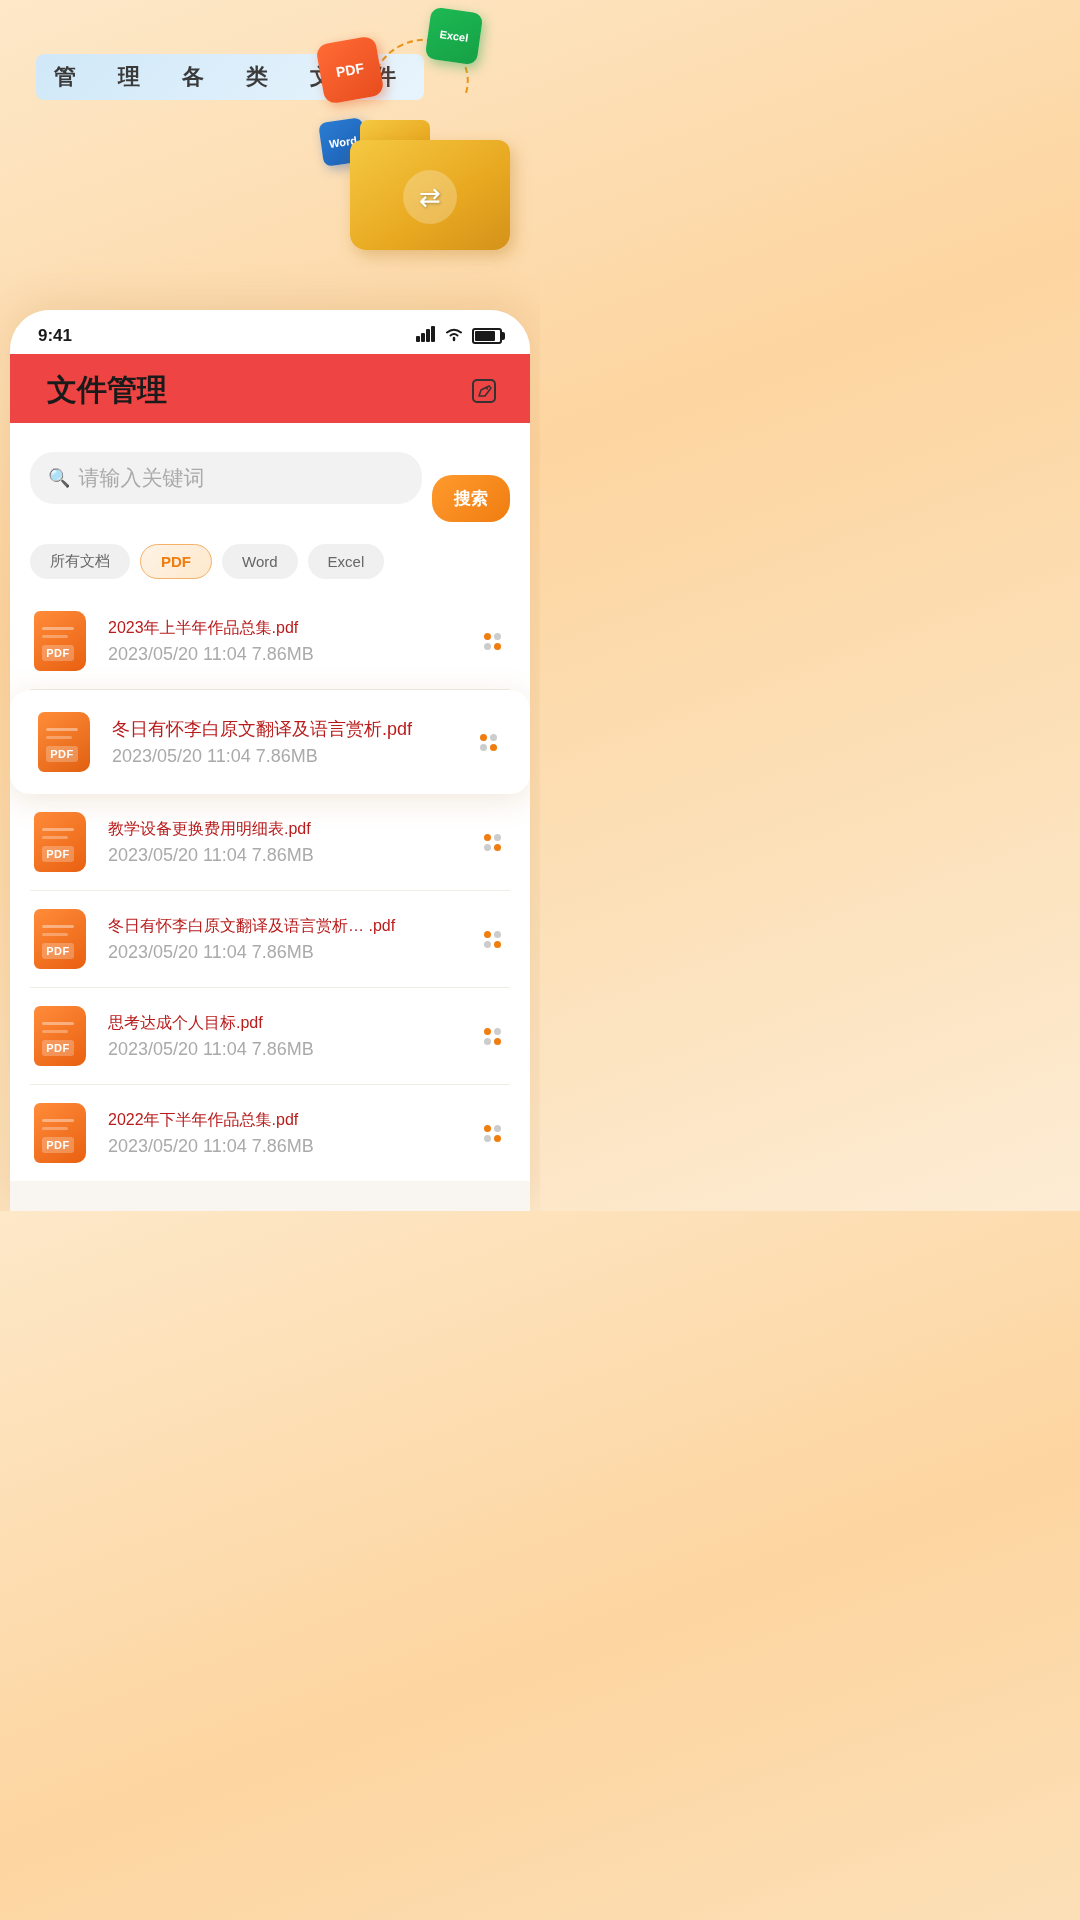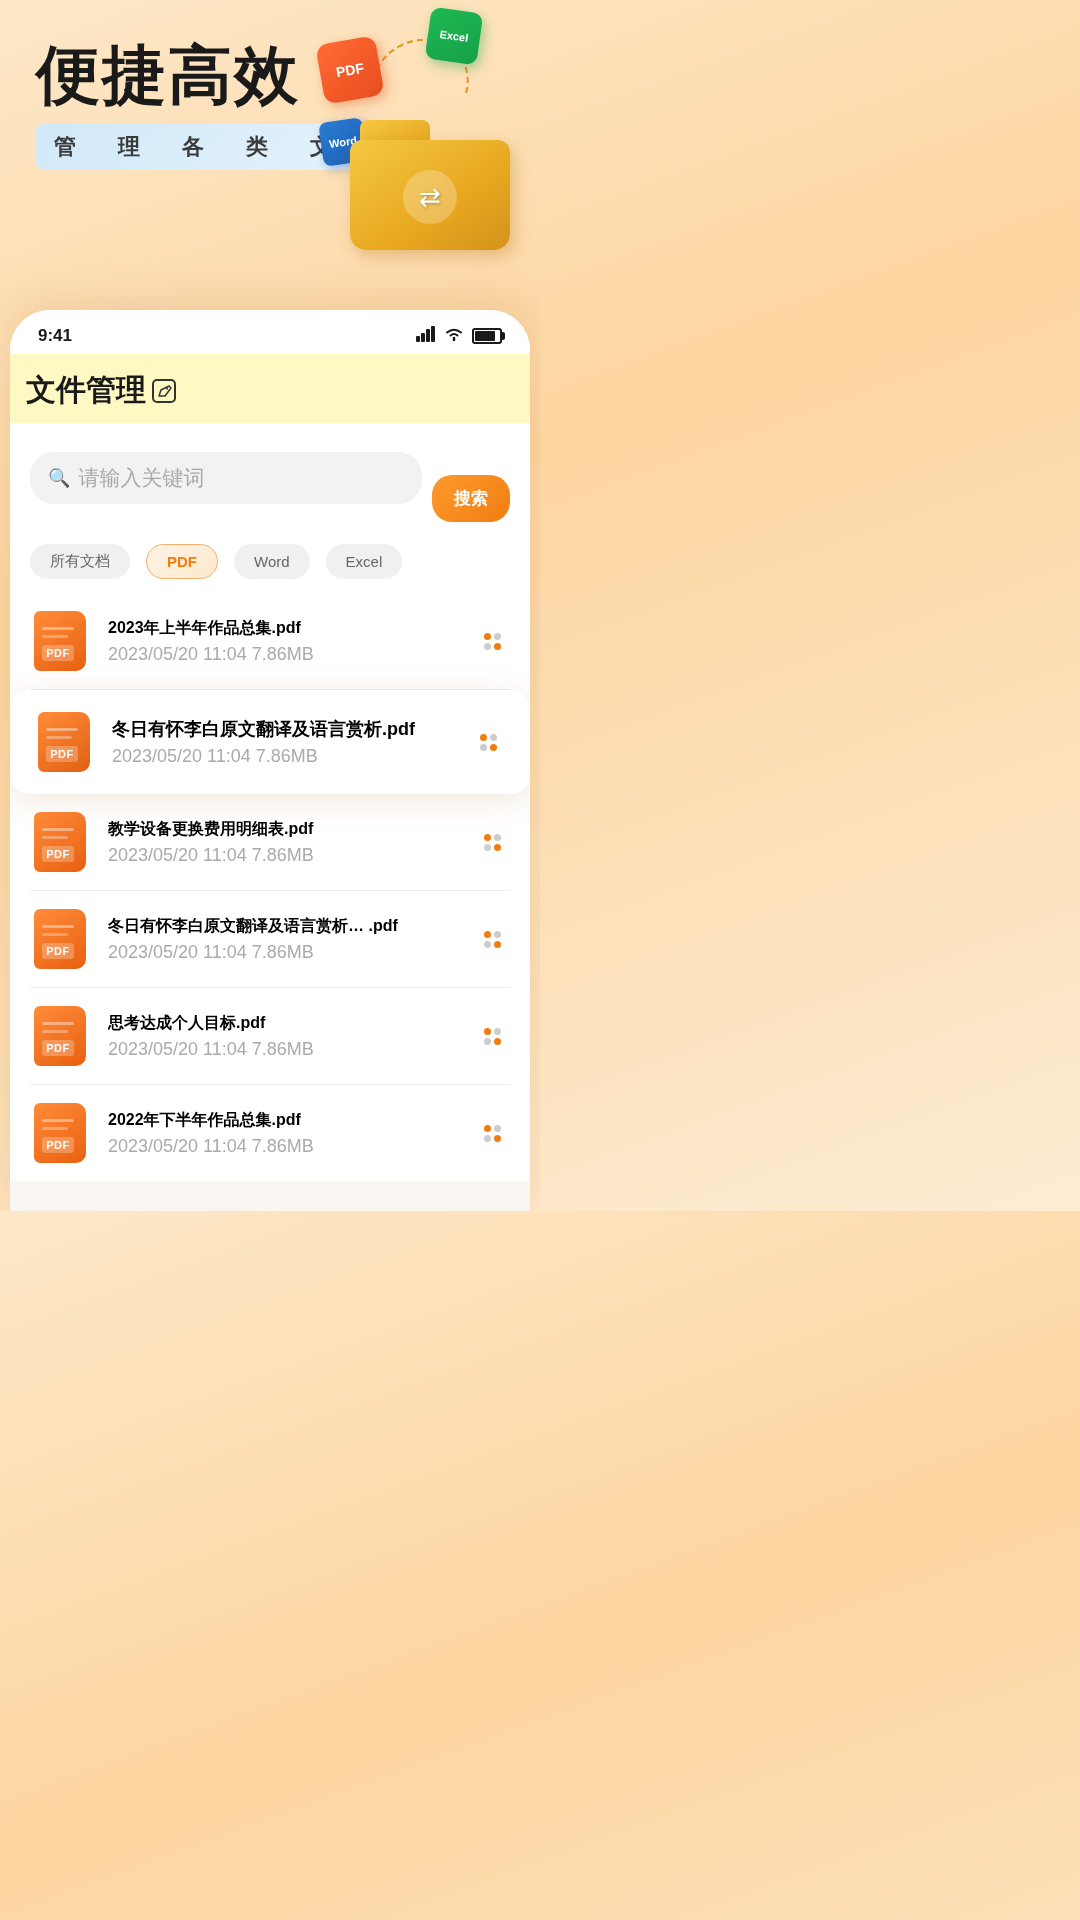"便捷高效" div.hero-title { html: <div>便捷高效</div> -> none }
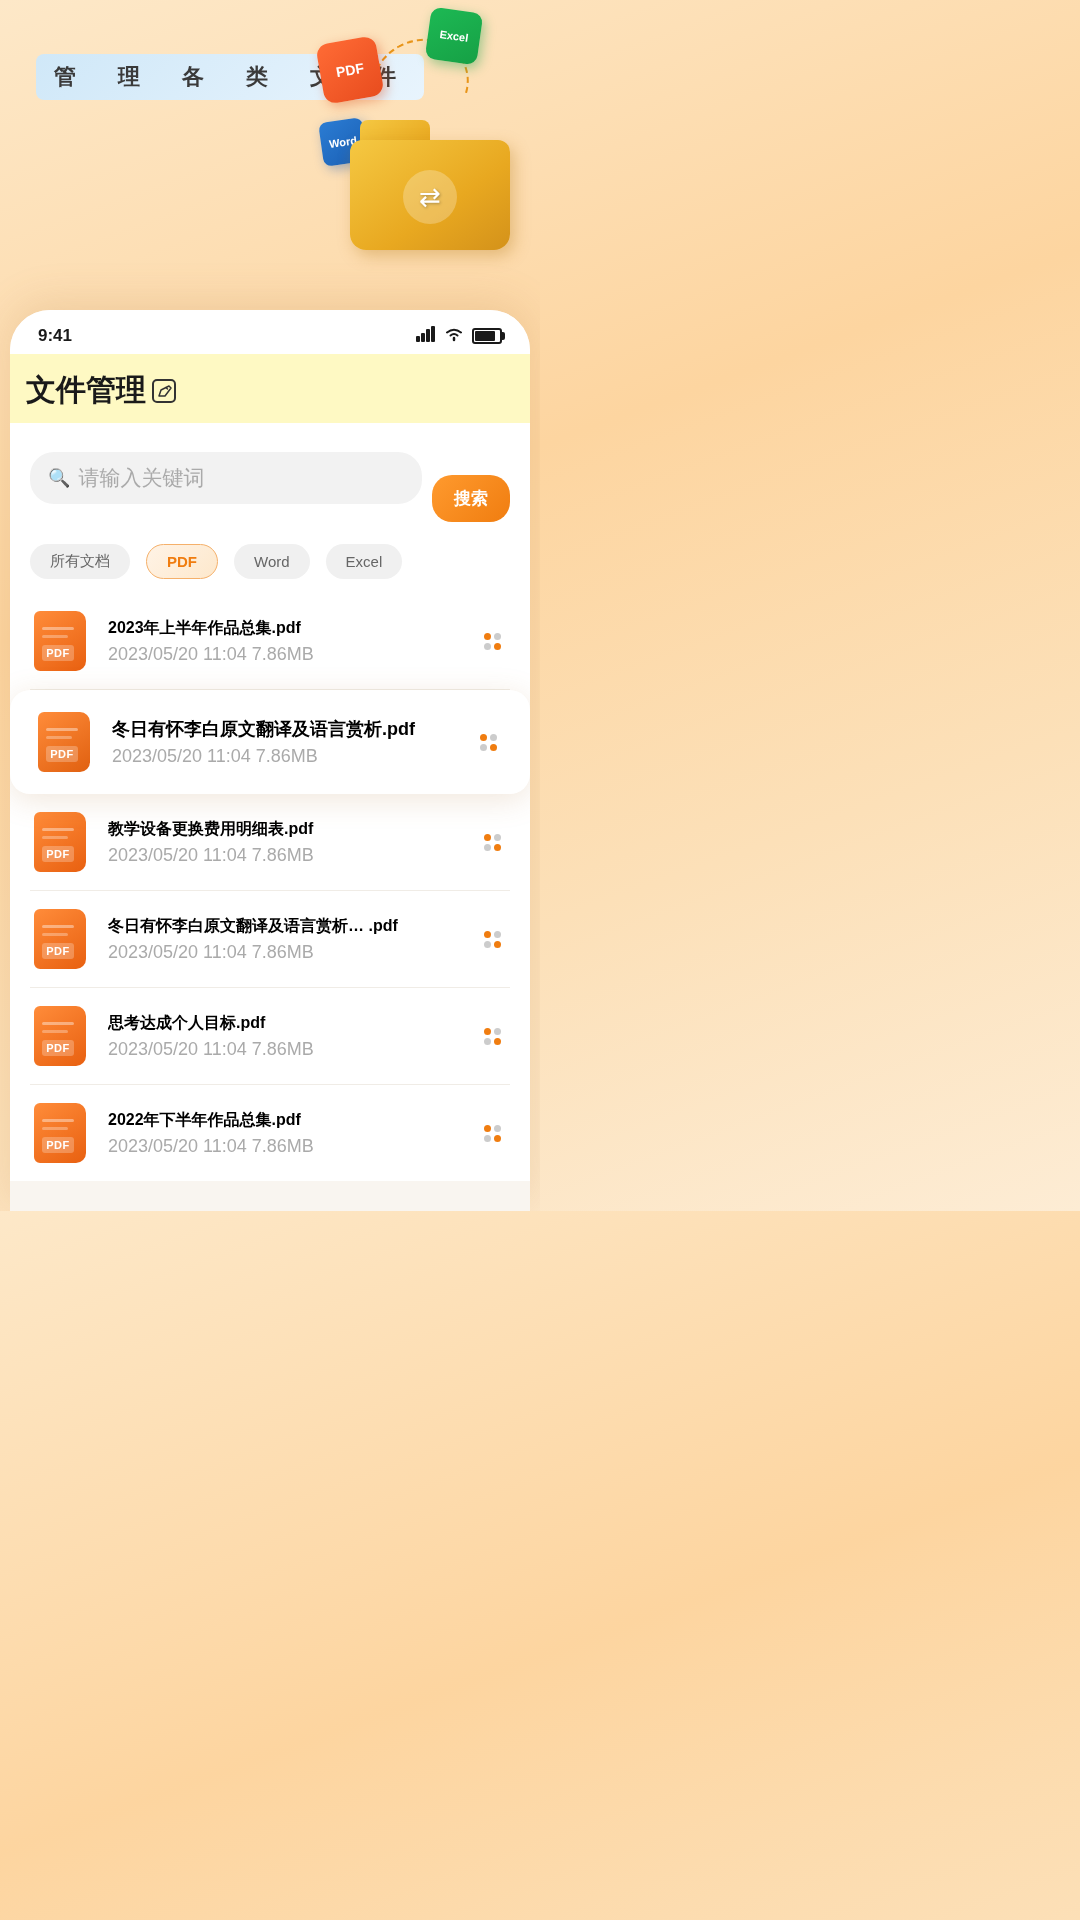"文件管理" .app-header { background: #fef9c3 -> #ef4444; justify-content: flex-start -> space-between; padding: 16px 28px 12px 16px -> 16px 28px 12px 37px }
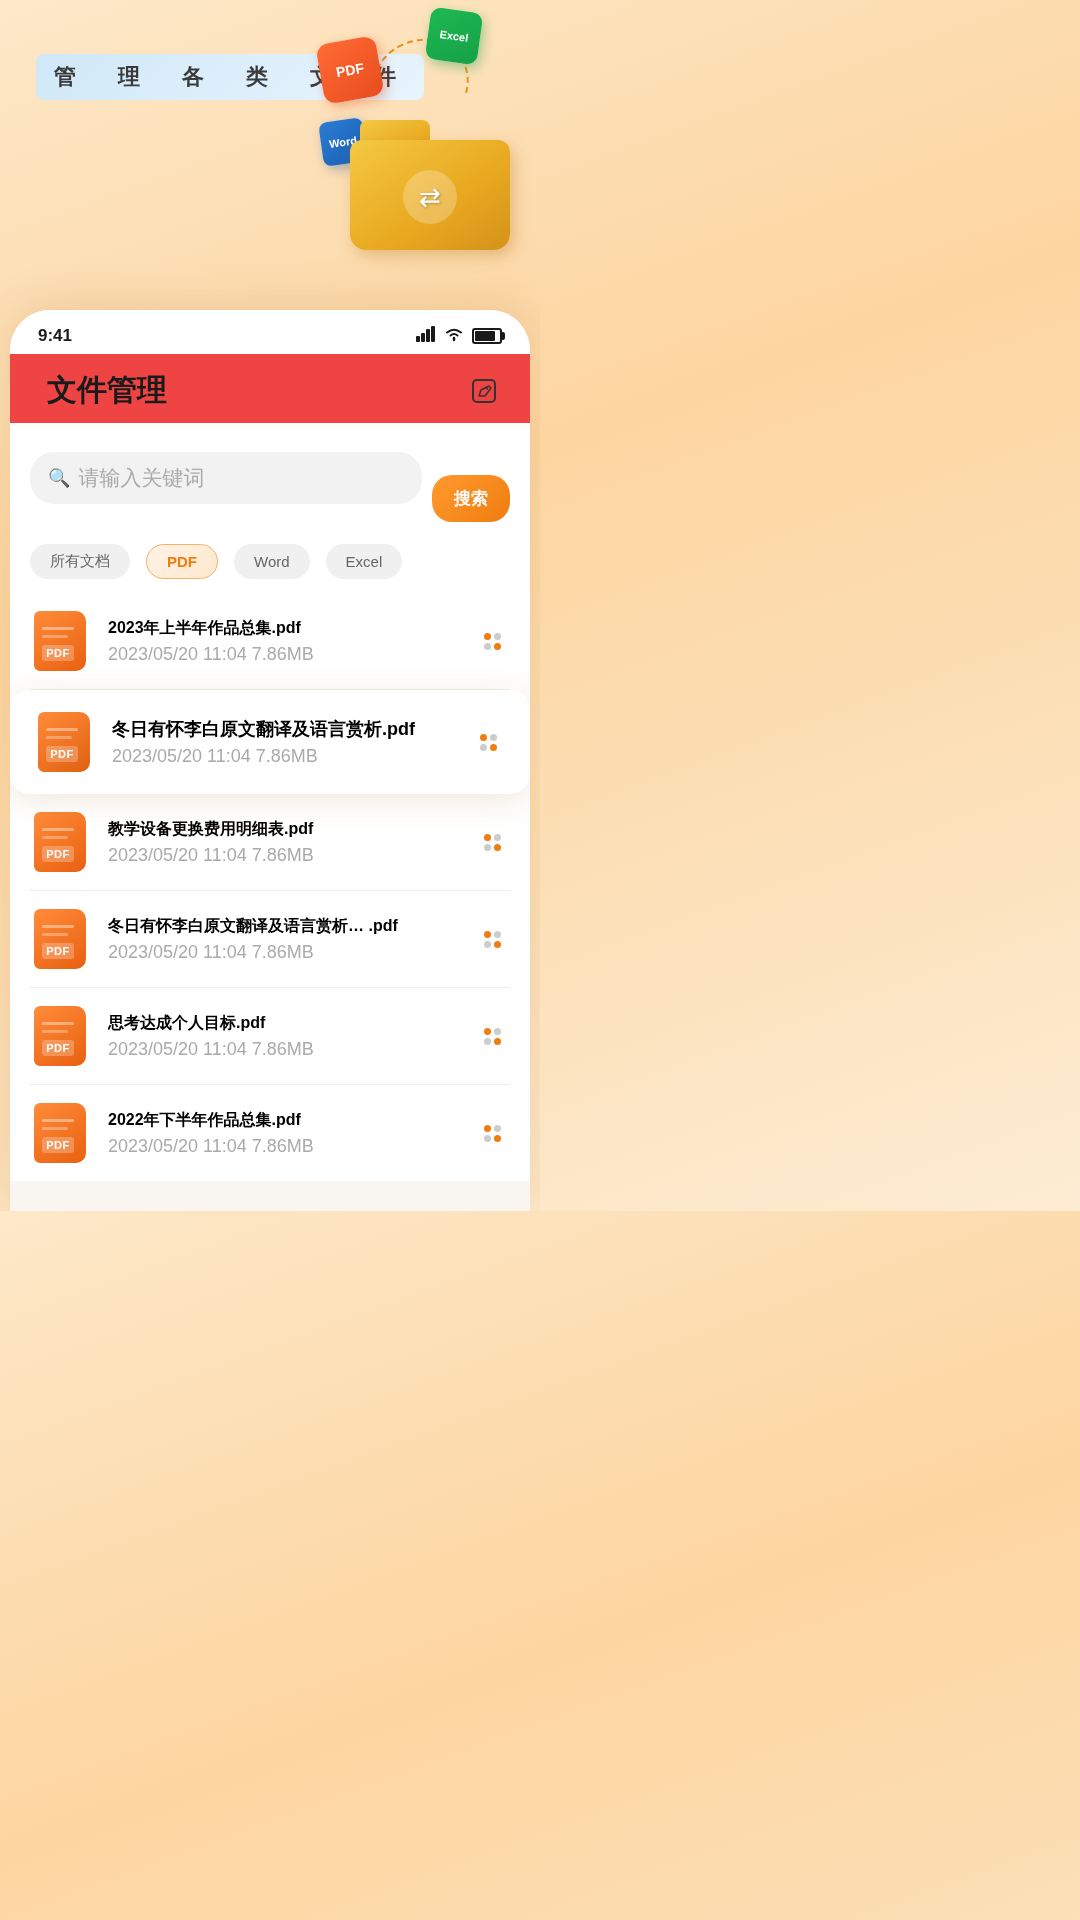"所有文档" .filter-tabs { gap: 16px -> 10px }
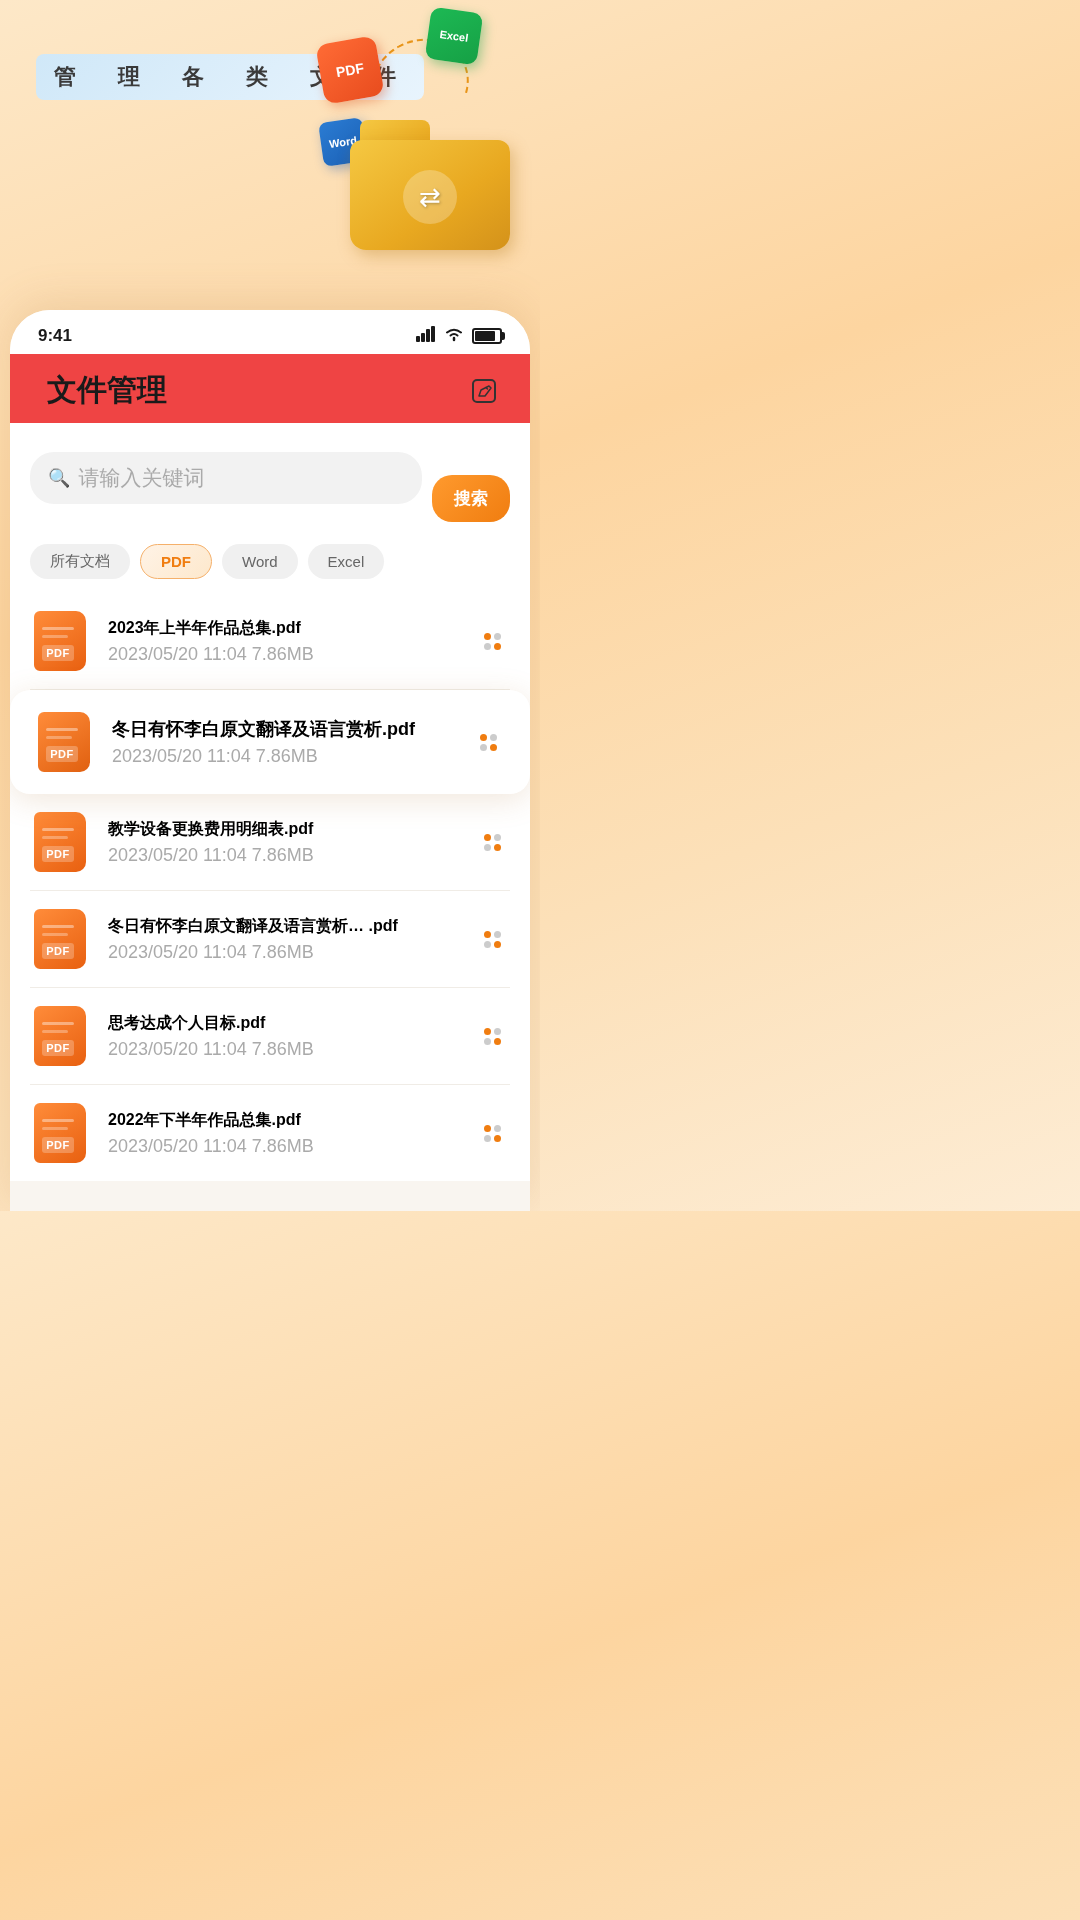"2023年上半年作品总集.pdf" .file-name { color: #000000 -> #b91c1c; font-weight: 700 -> 400 }
